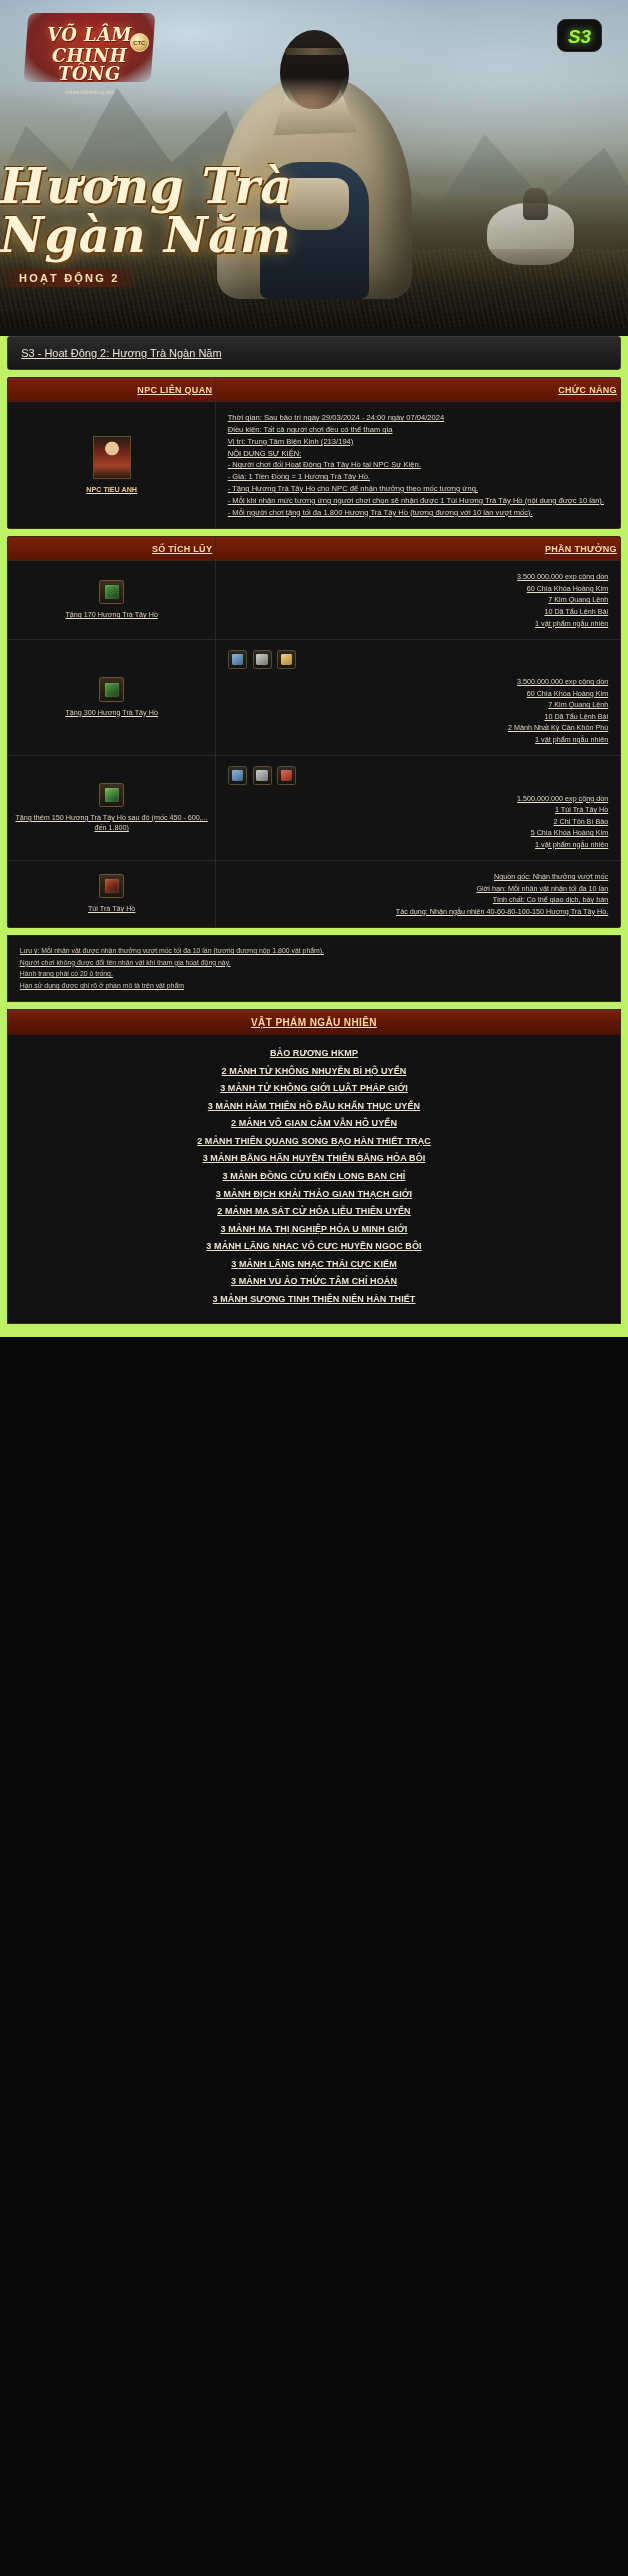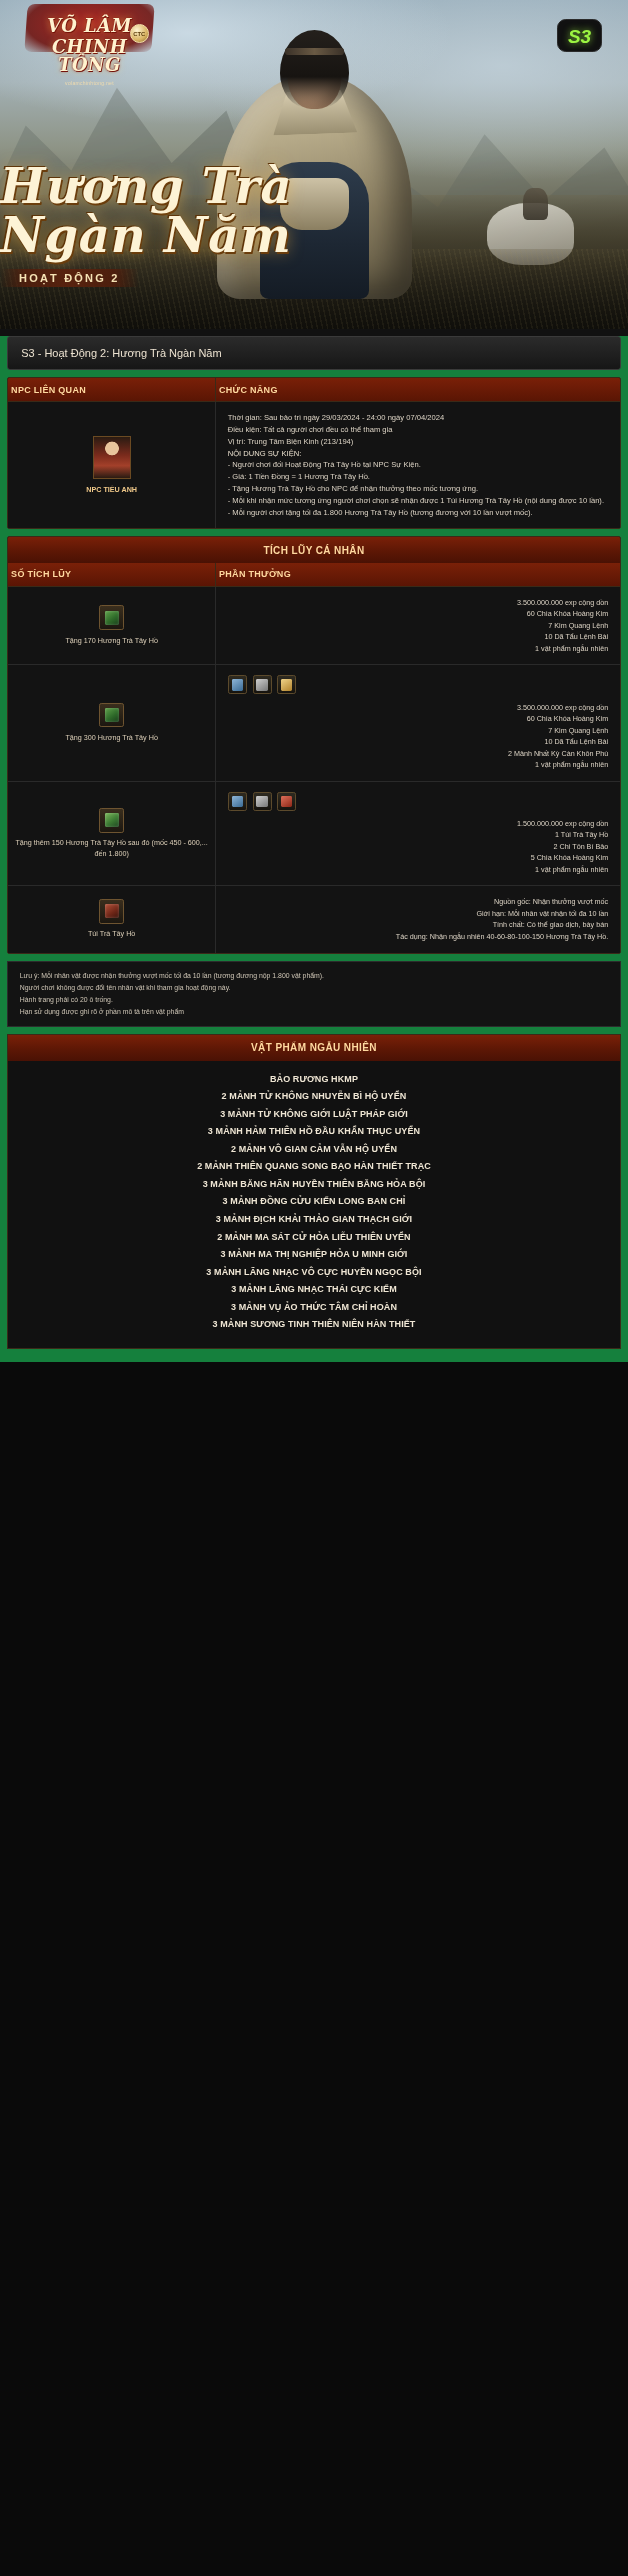"VÕ LÂM" .logo-block { height: 48px -> 69px; top: 4px -> 13px }
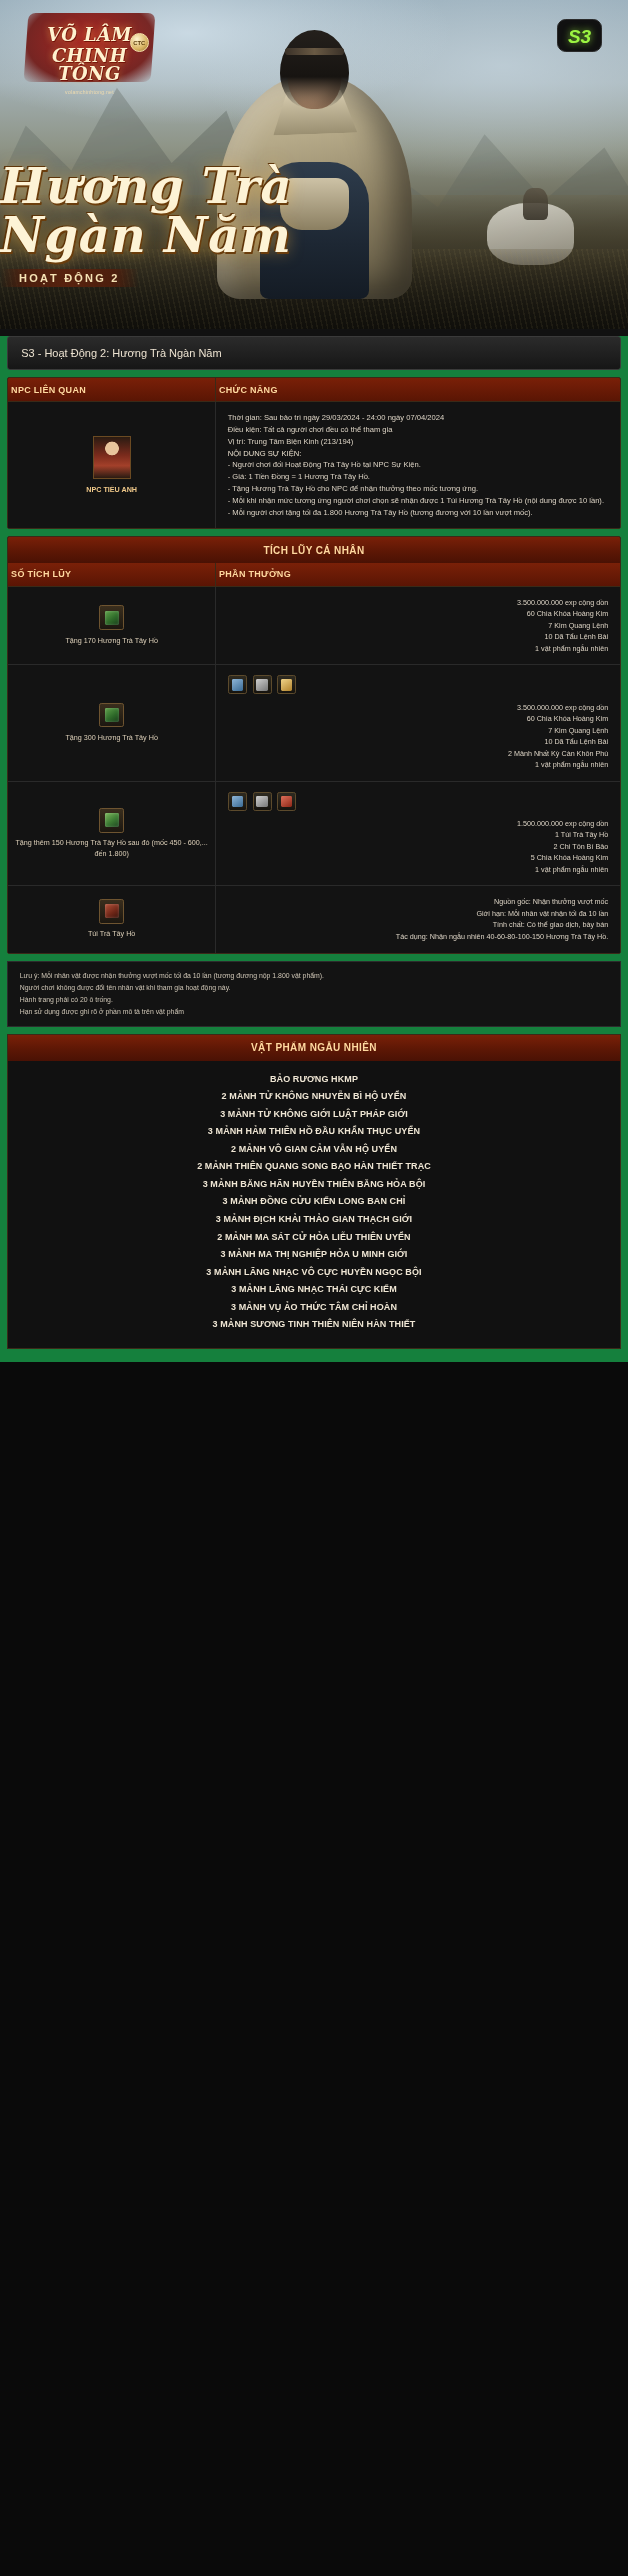"S3 - Hoạt Động 2:" .content { background: #15803d -> #bef264; text-decoration: none -> underline }
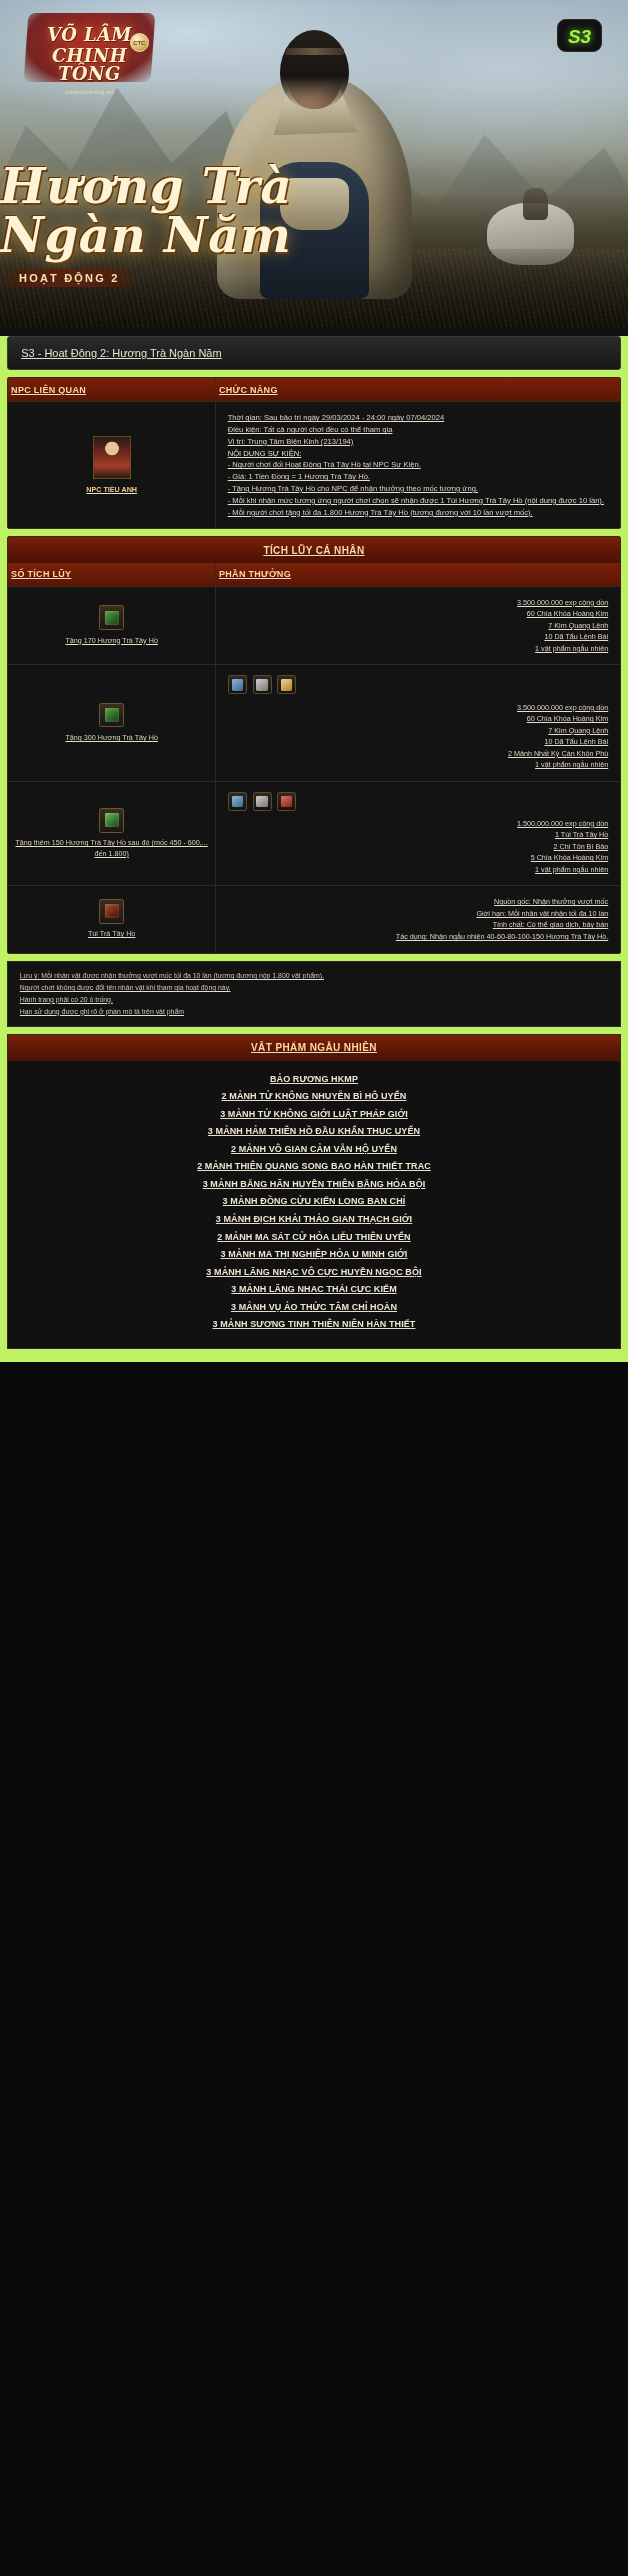"NPC LIÊN QUAN" .row-head > div { text-align: left -> right }
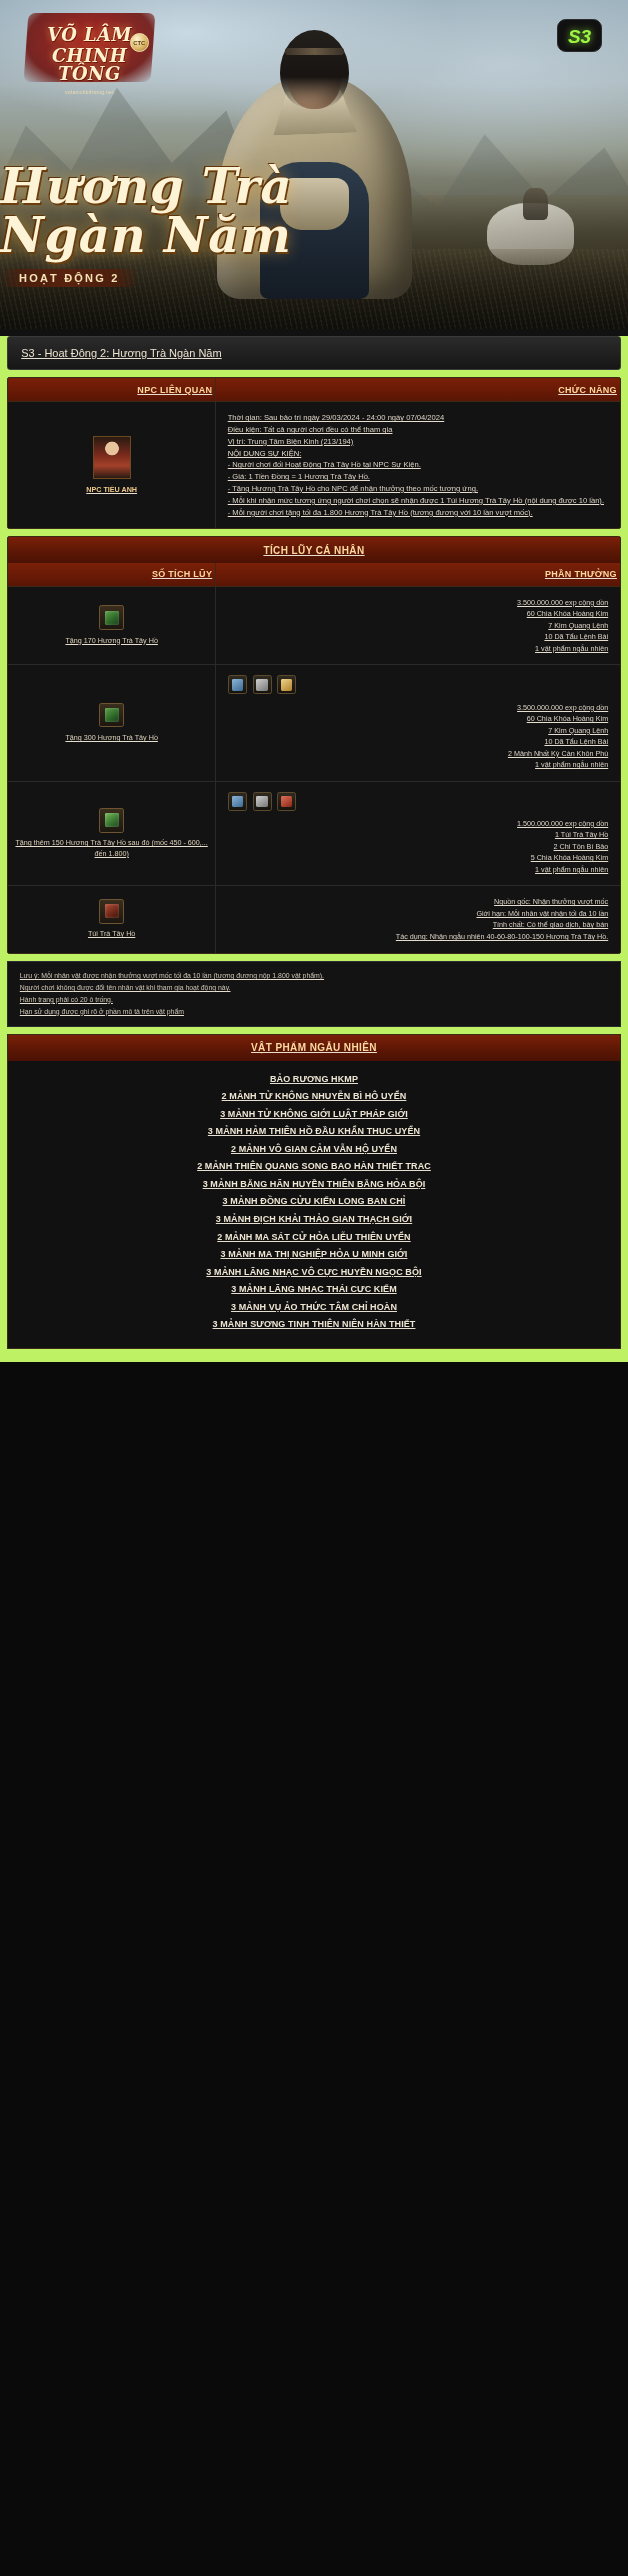"TÍCH LŨY CÁ NHÂN" div.band { html: <div>TÍCH LŨY CÁ NHÂN</div> -> none }
